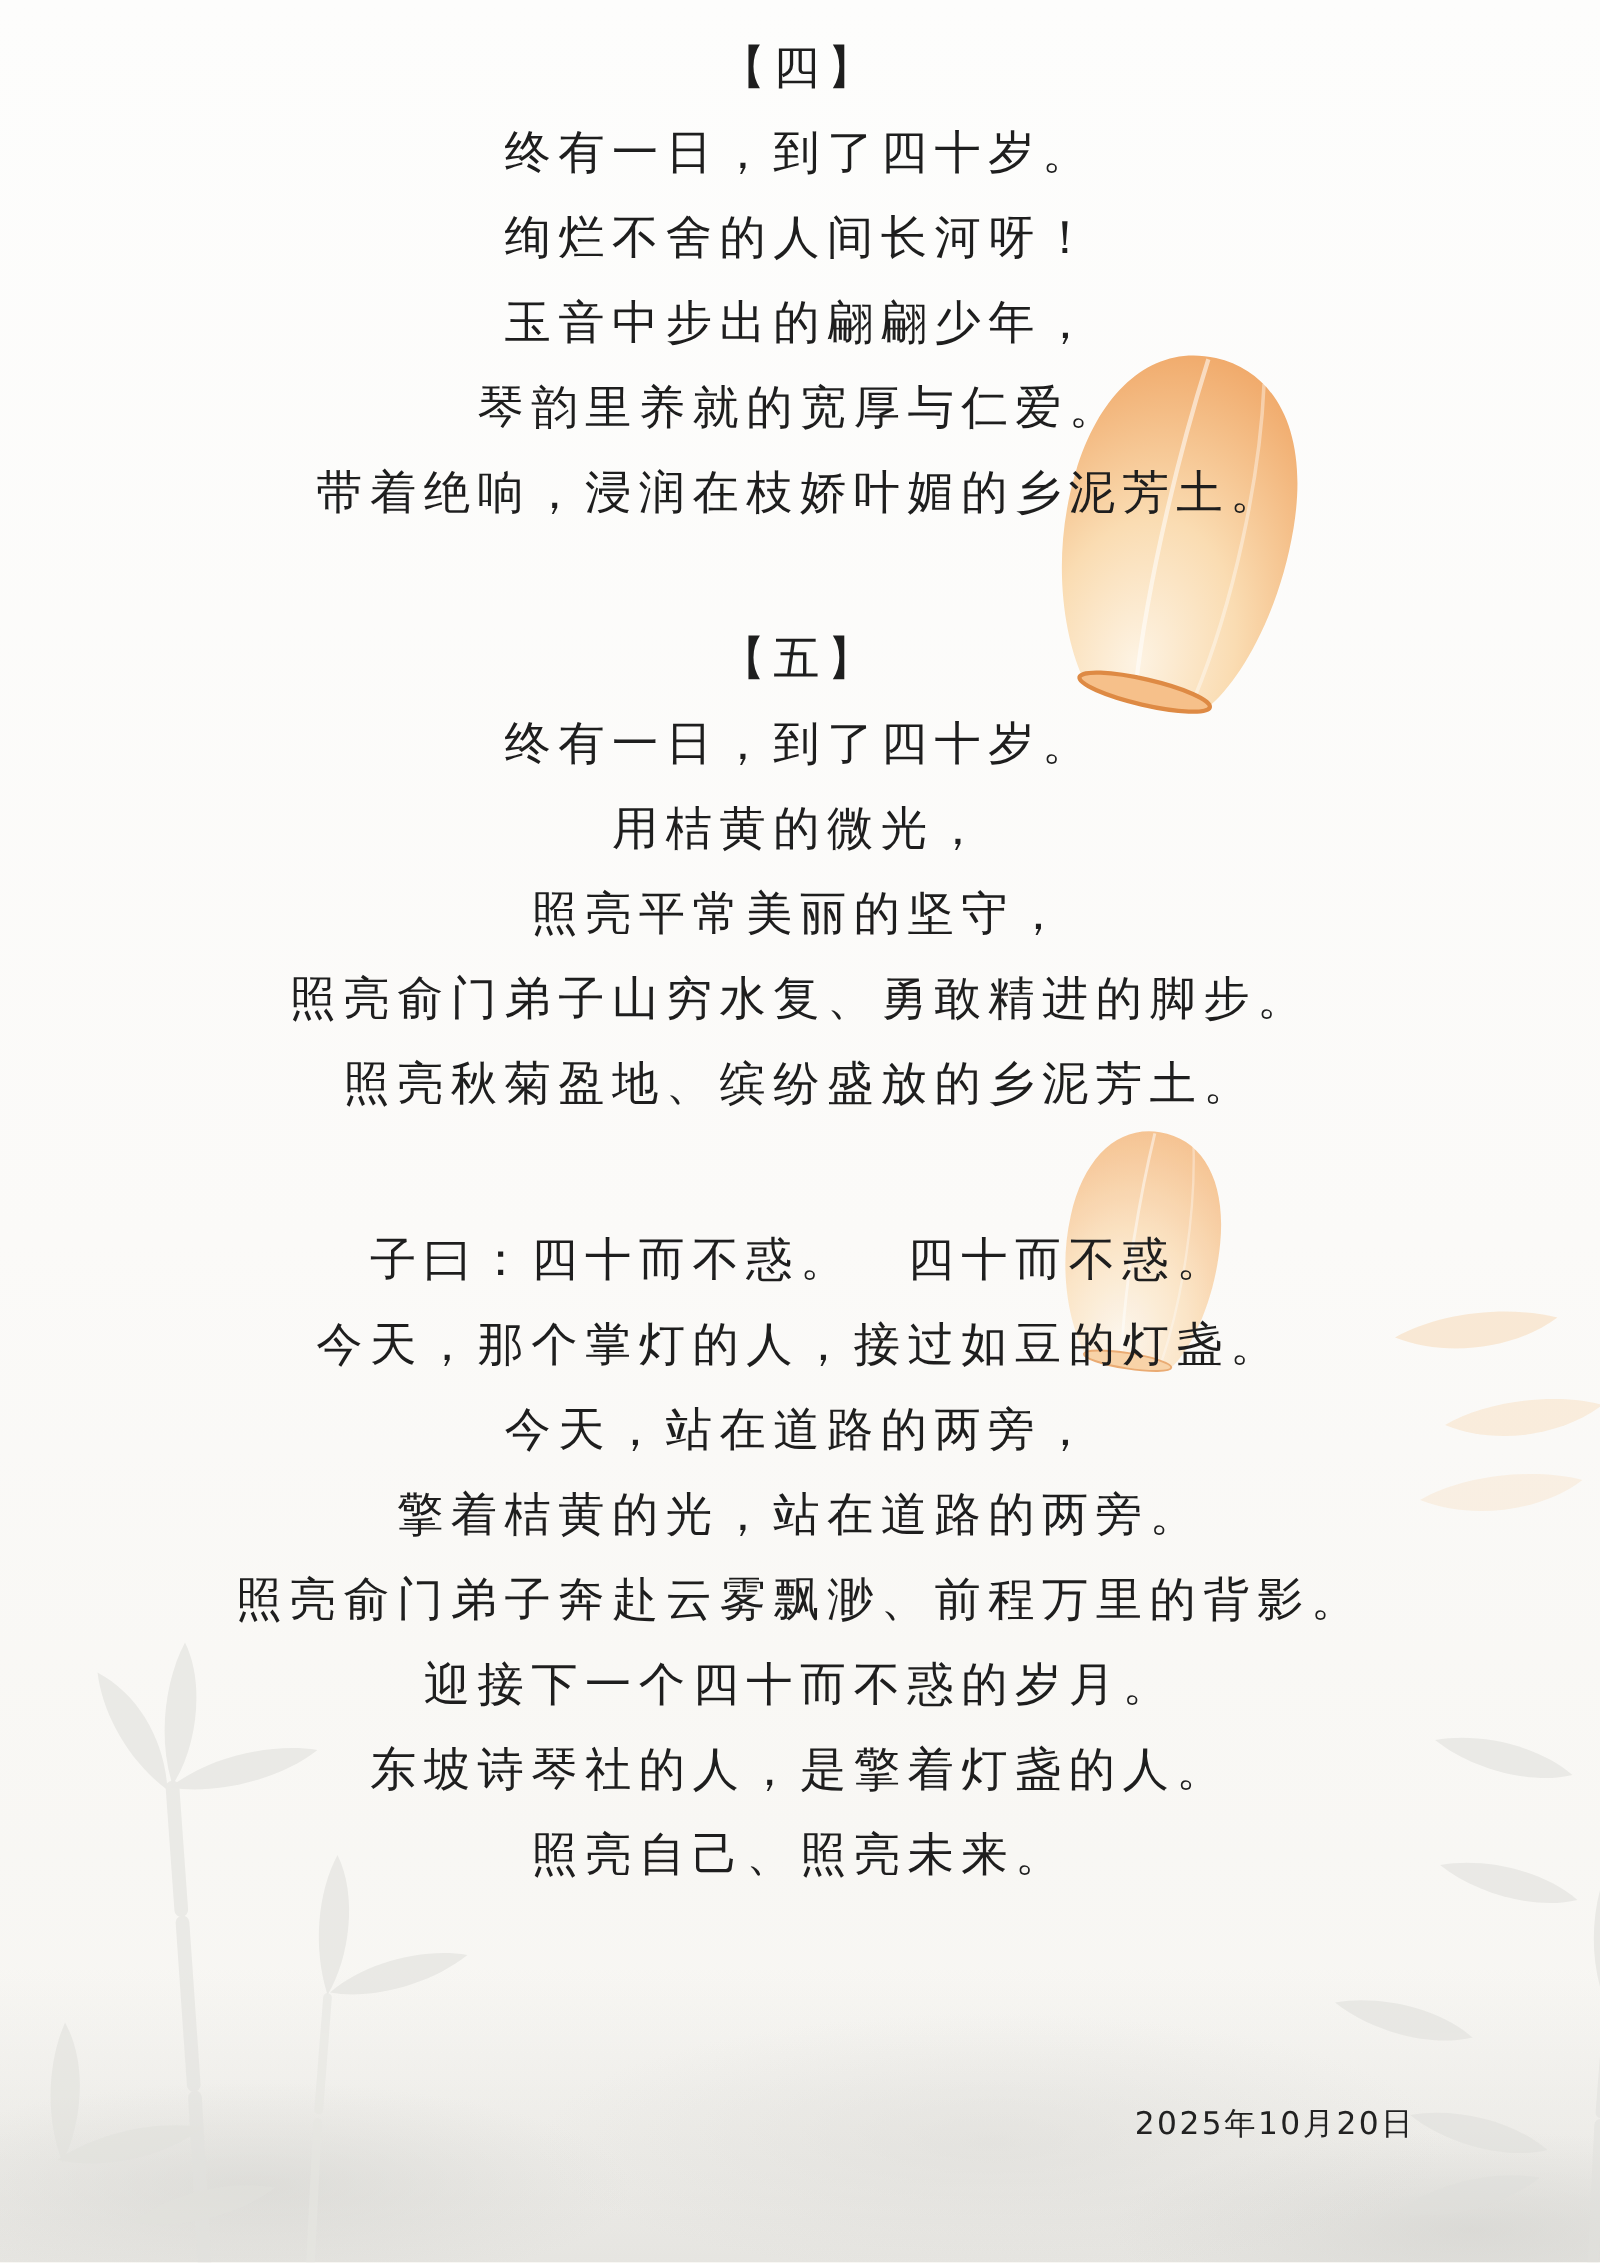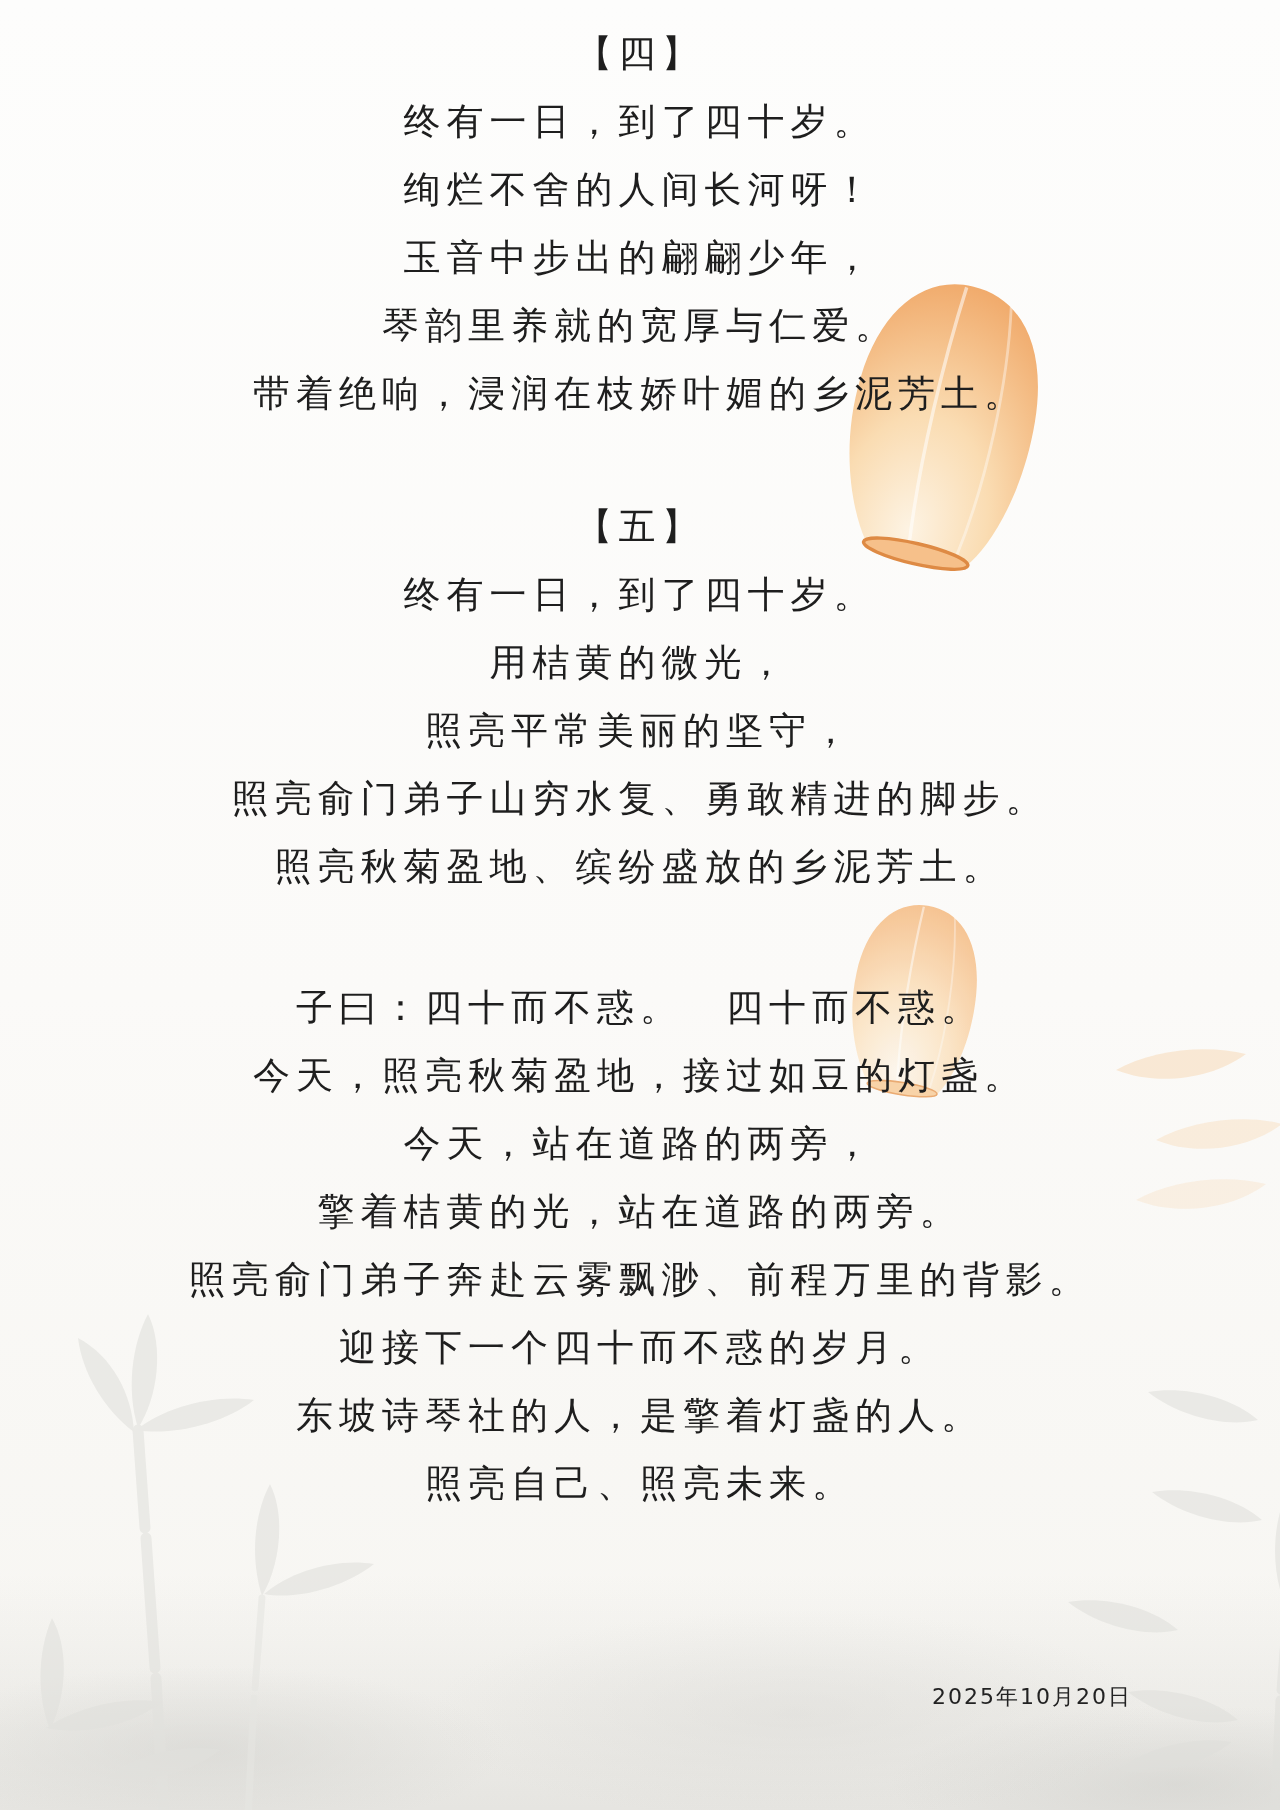"今天，照亮秋菊盈地，接过如豆的灯盏。" div.poem-line { text: 照亮秋菊盈地 -> 那个掌灯的人 }
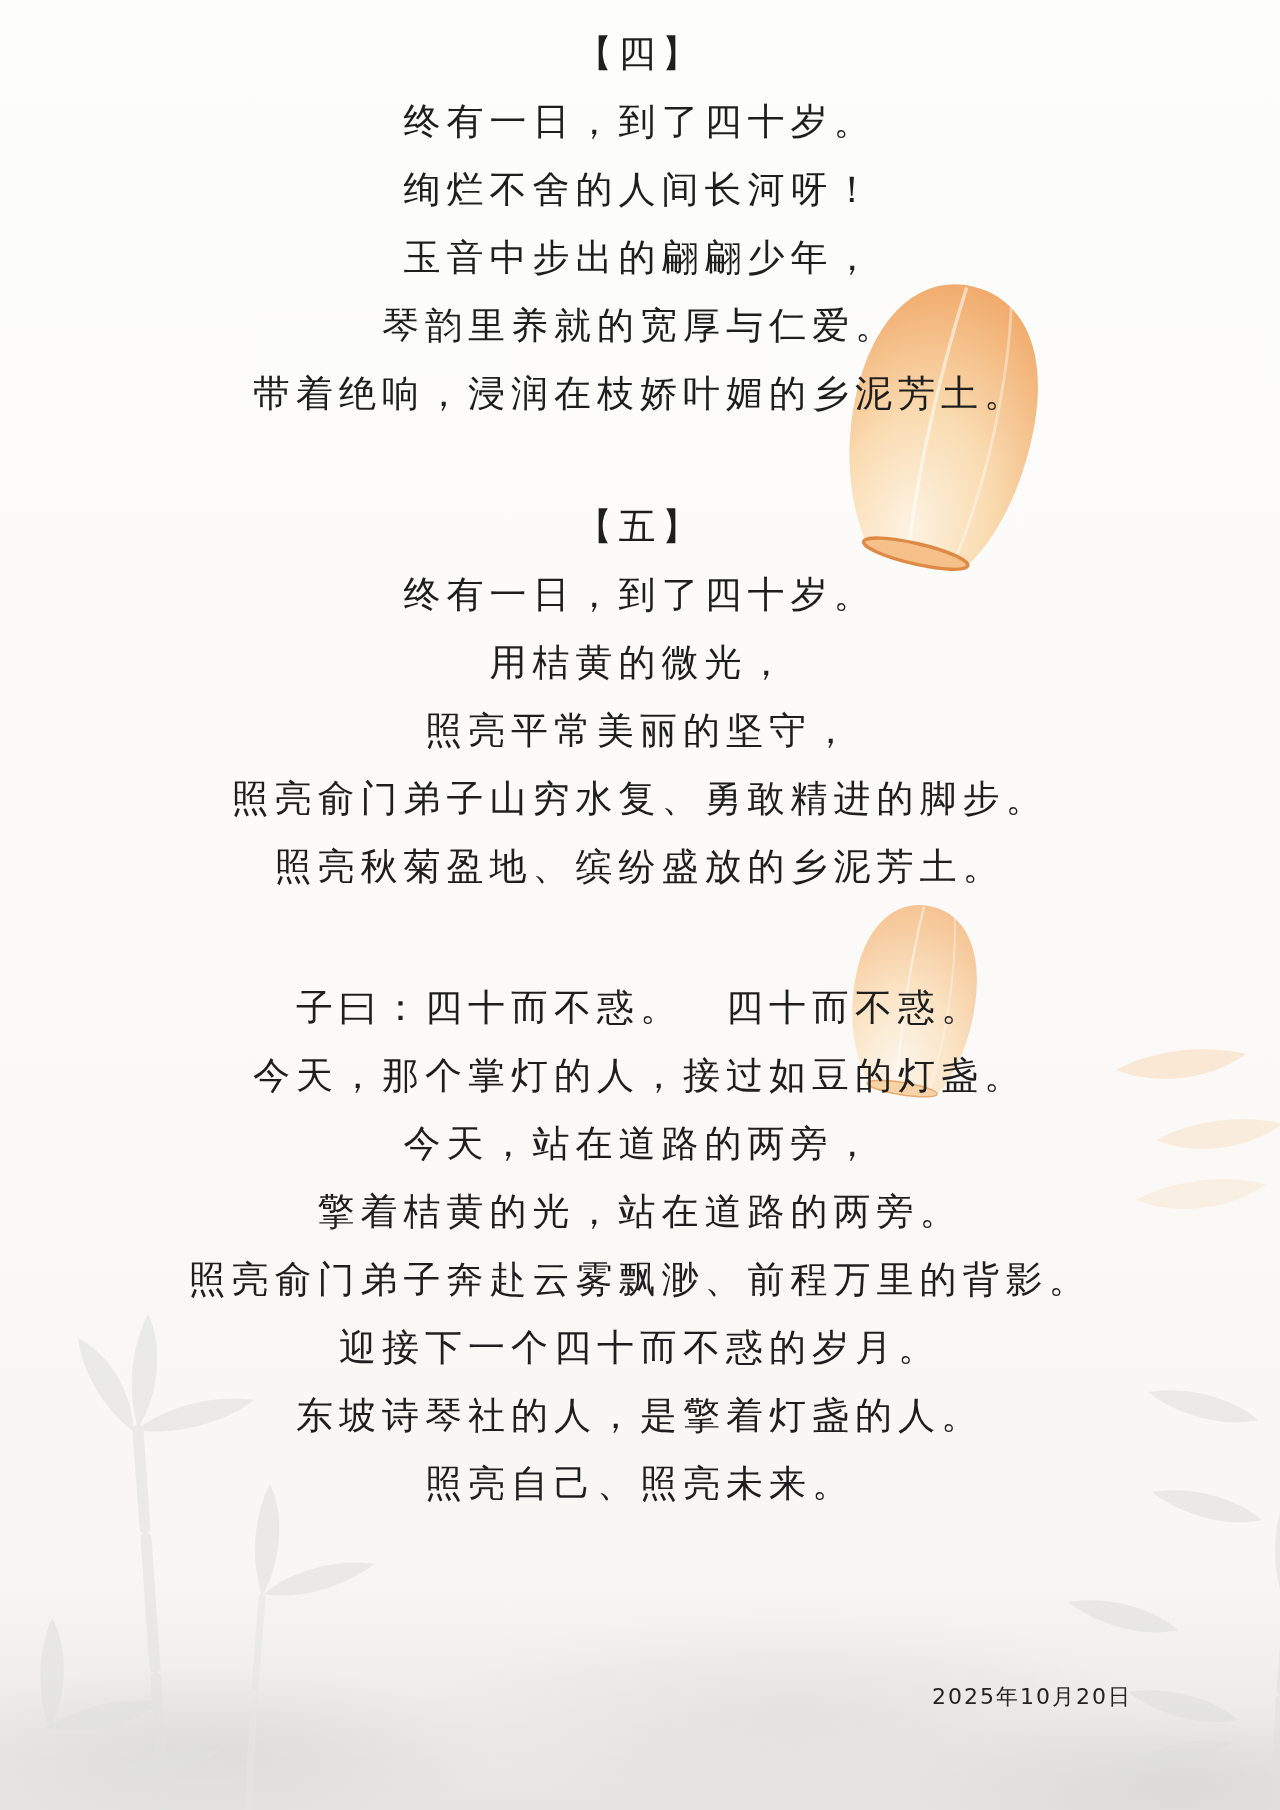"2025年10月20日" .date { font-size: 22px -> 25px }
